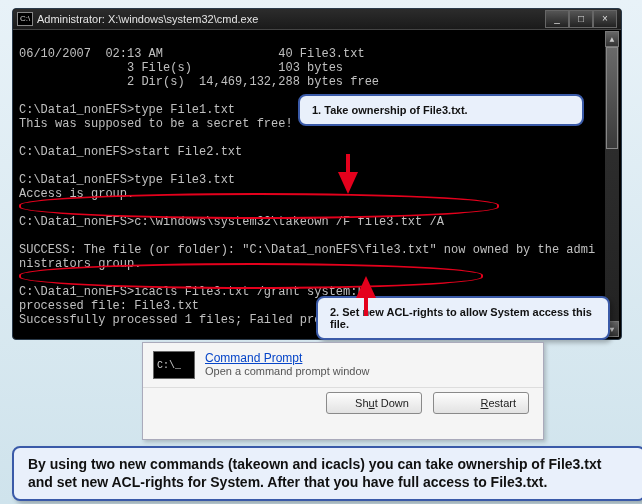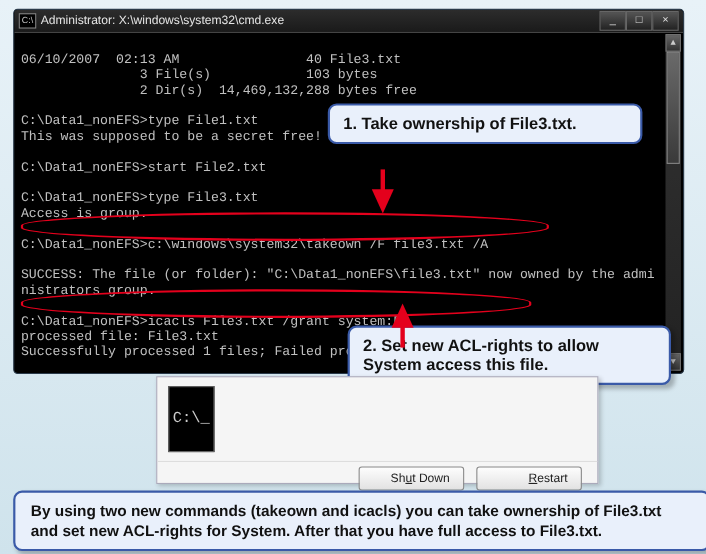"1. Take ownership of File3.txt." .callout { font-size: 15px -> 11px }
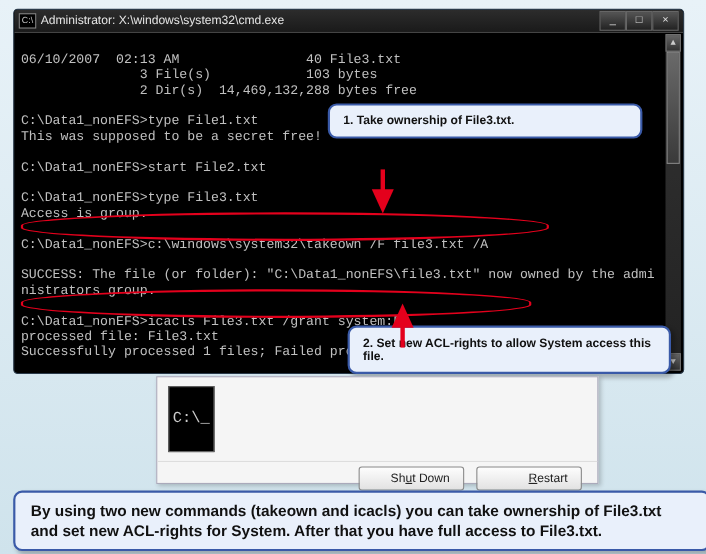"C:\_" .cmdicon { font-size: 14px -> 10px; padding: 16px 3px -> 0 3px }
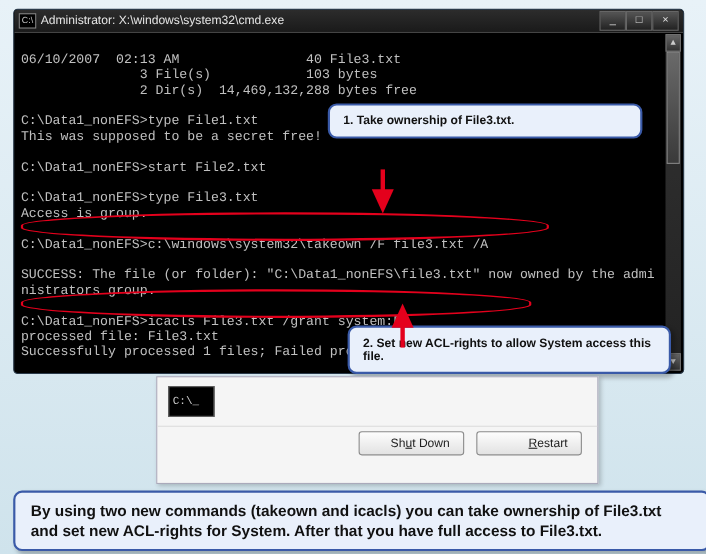"Command Prompt" div.cmdtext { html: none -> <div> <div>Command Prompt</div> <div>Open a command prompt window</div> </div> }
